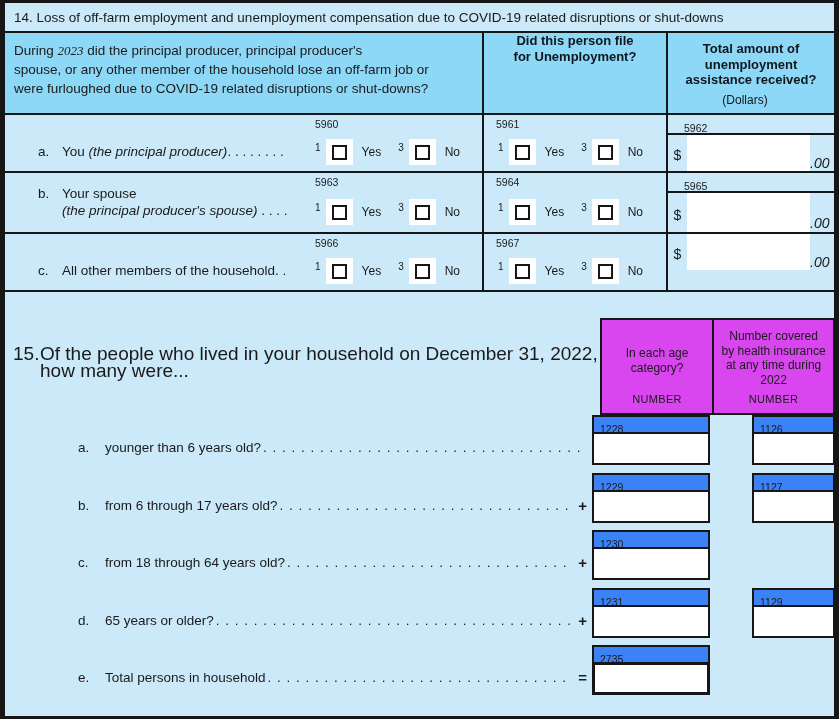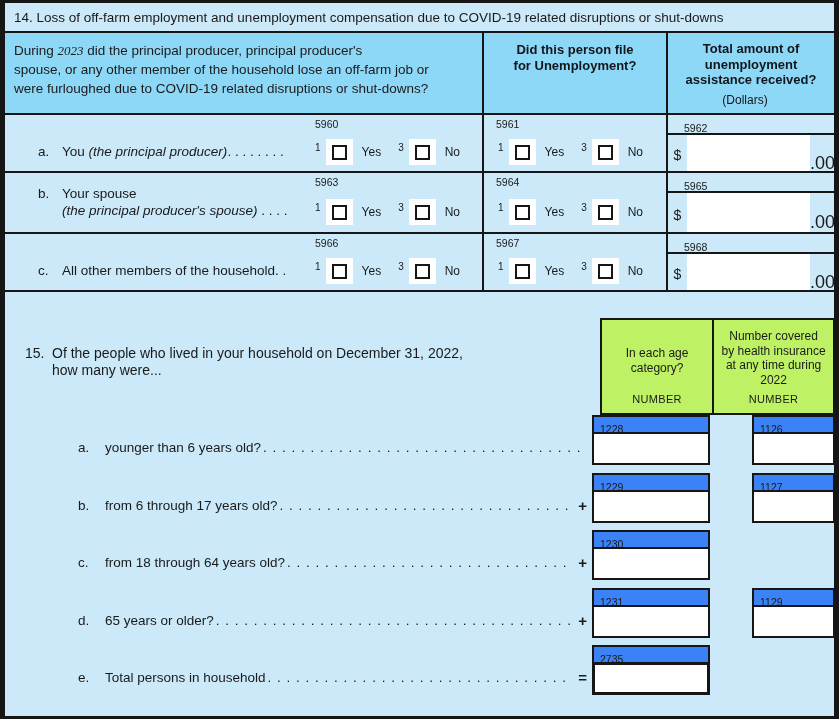"Did this person file" .h2 { padding-top: 9px -> none }
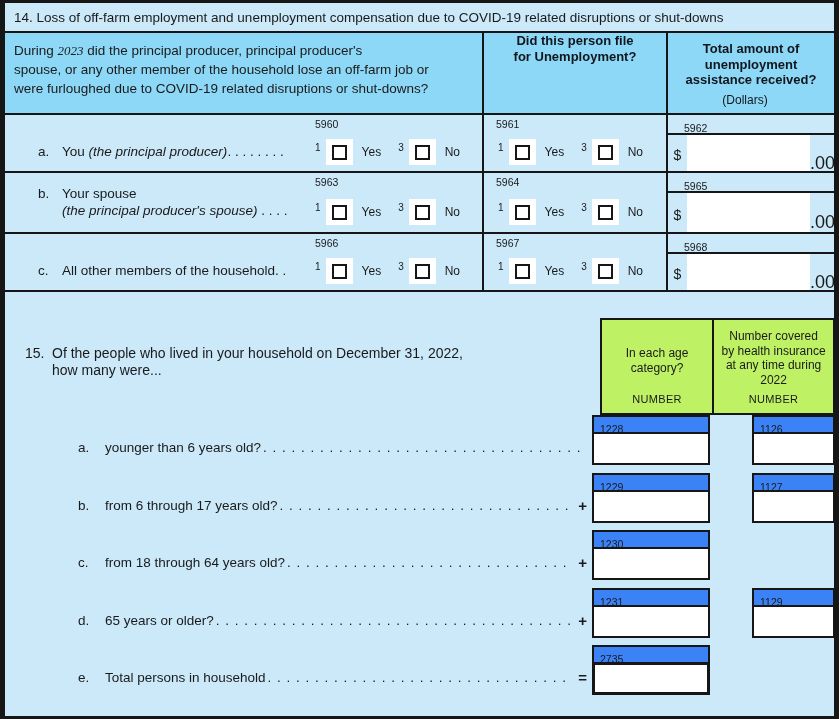".00" .cents { font-size: 18px -> 14px; font-style: none -> italic }
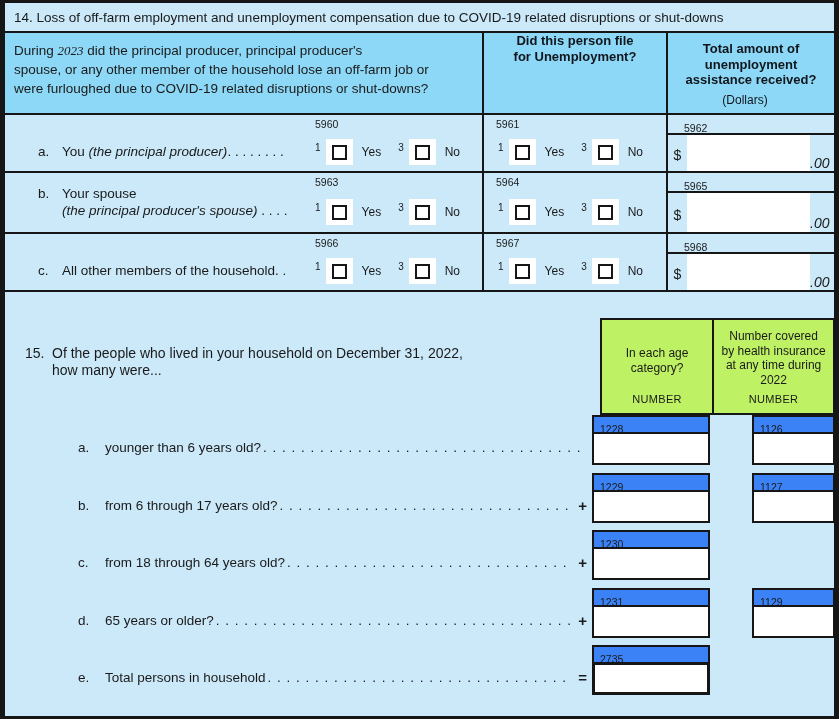"5968" div.c3strip { html: <div><span>5968</span></div> -> none }
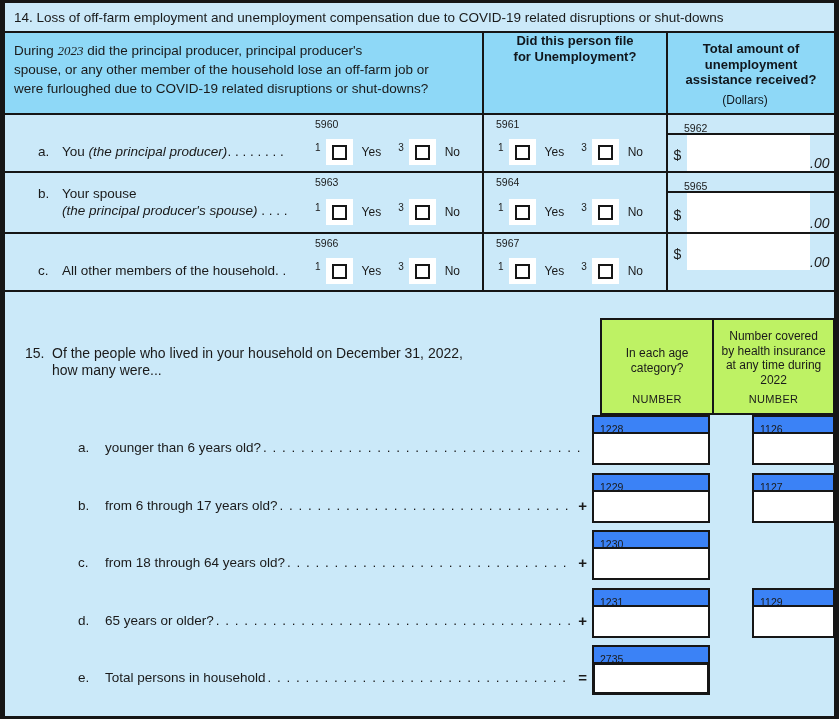"Number covered" .t15-hcell { background: #bef264 -> #d946ef }
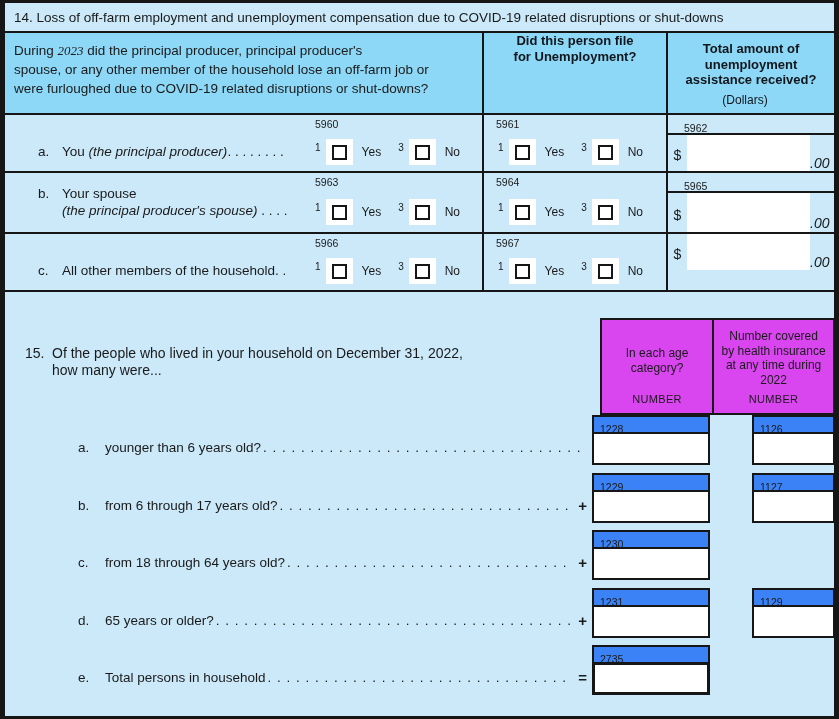"15." .q15-question { font-size: 14px -> 19px; left: 20px -> 8px }
